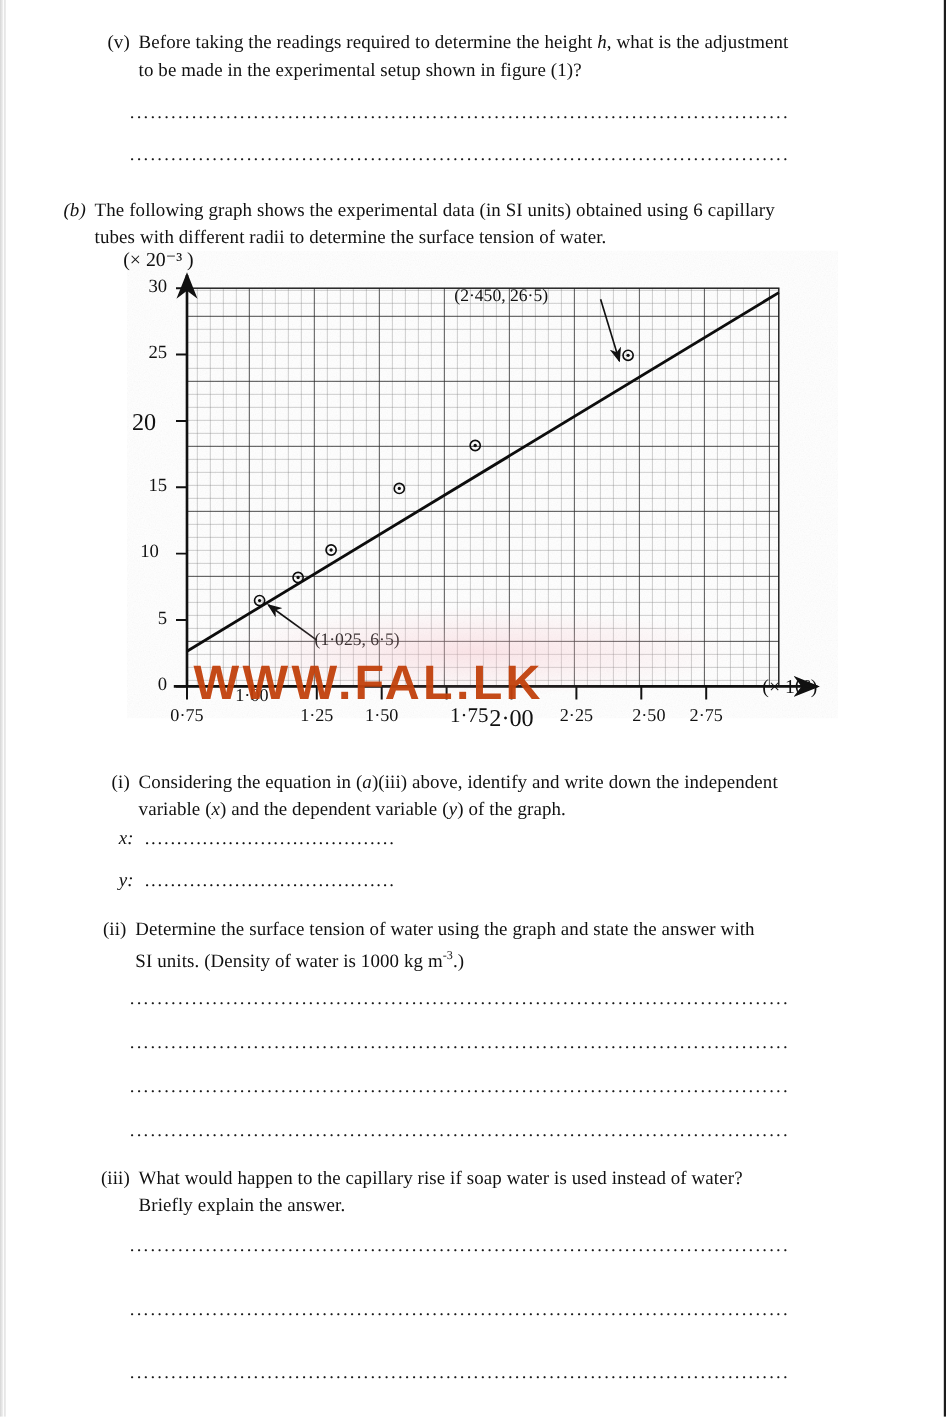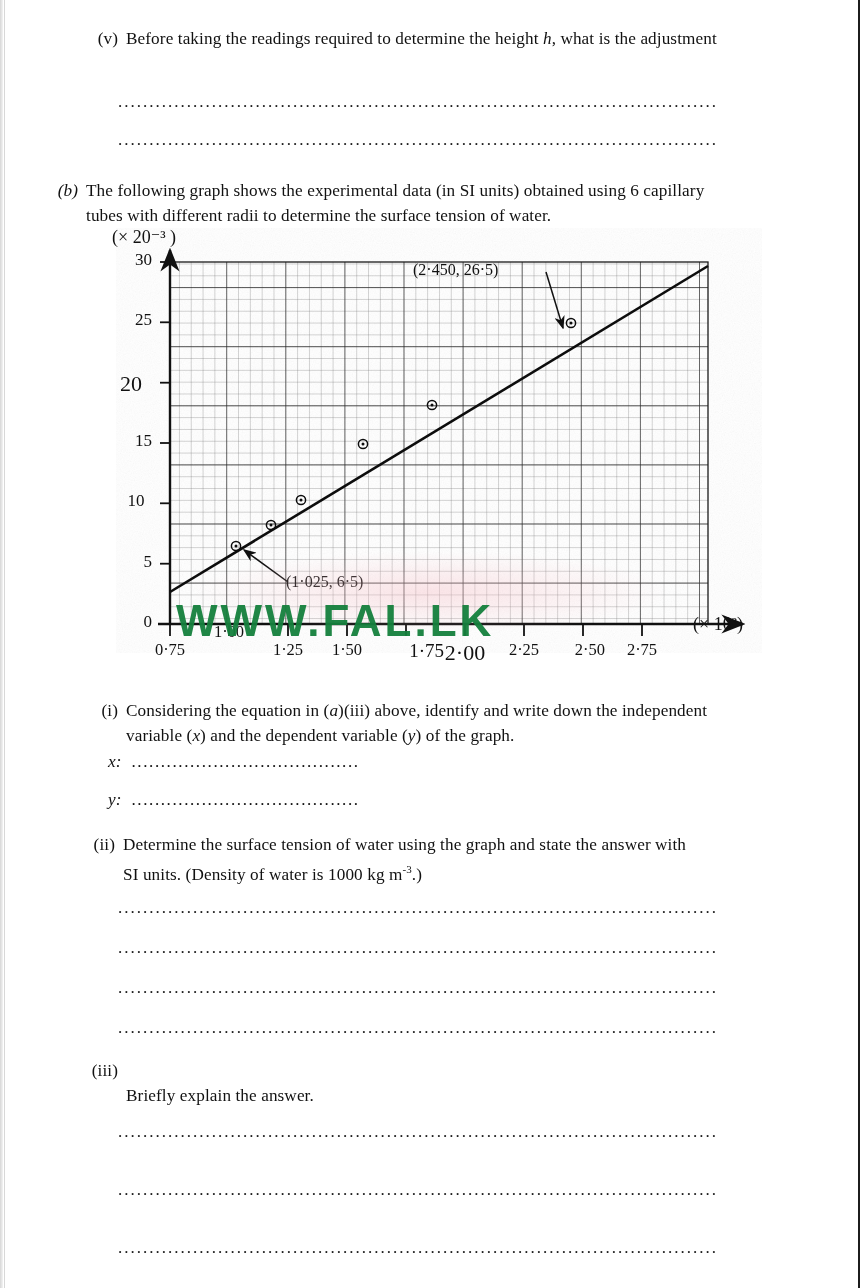"to be made in the" span { html: none -> <span>to be made in the experimental setup shown in figure (1)?</span> }
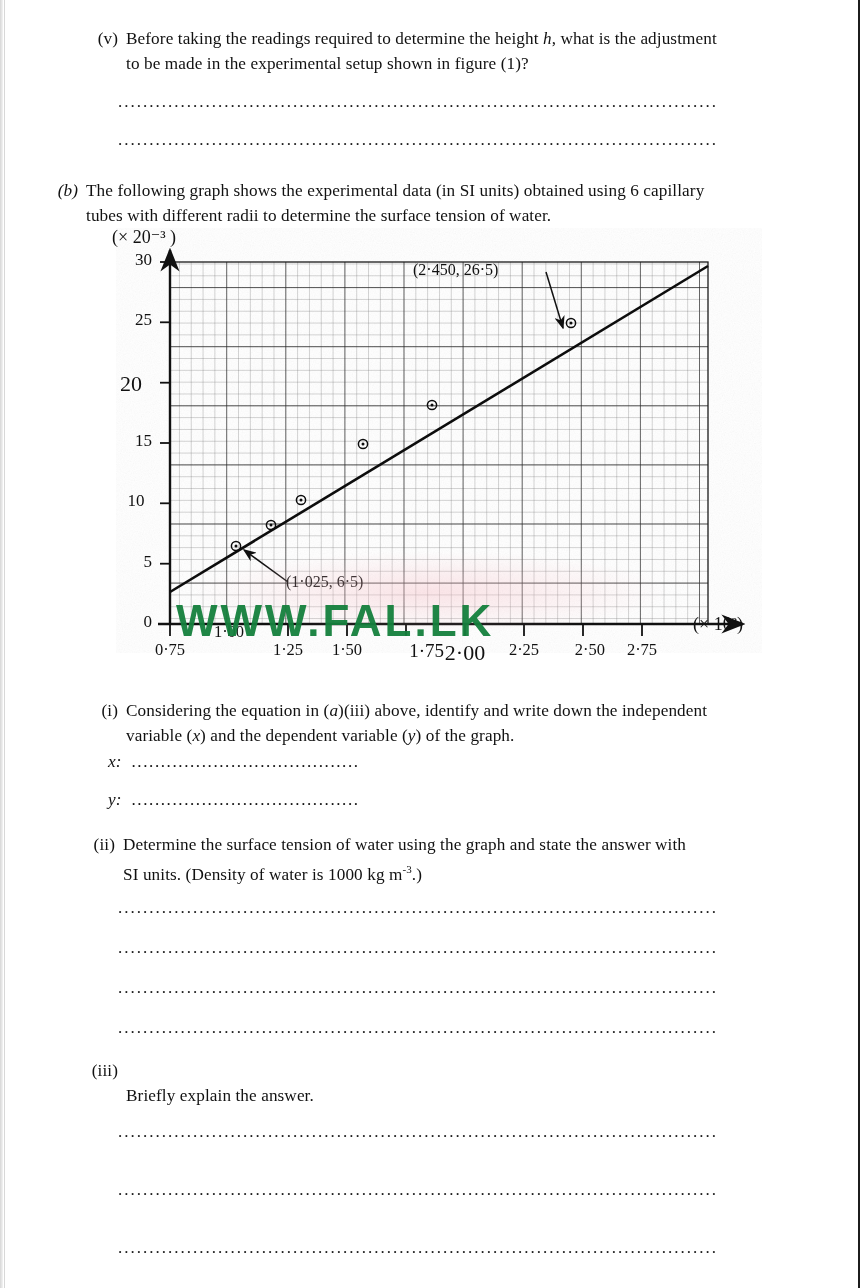"WWW.FAL.LK" .wm { color: #15803d -> #c2410c }
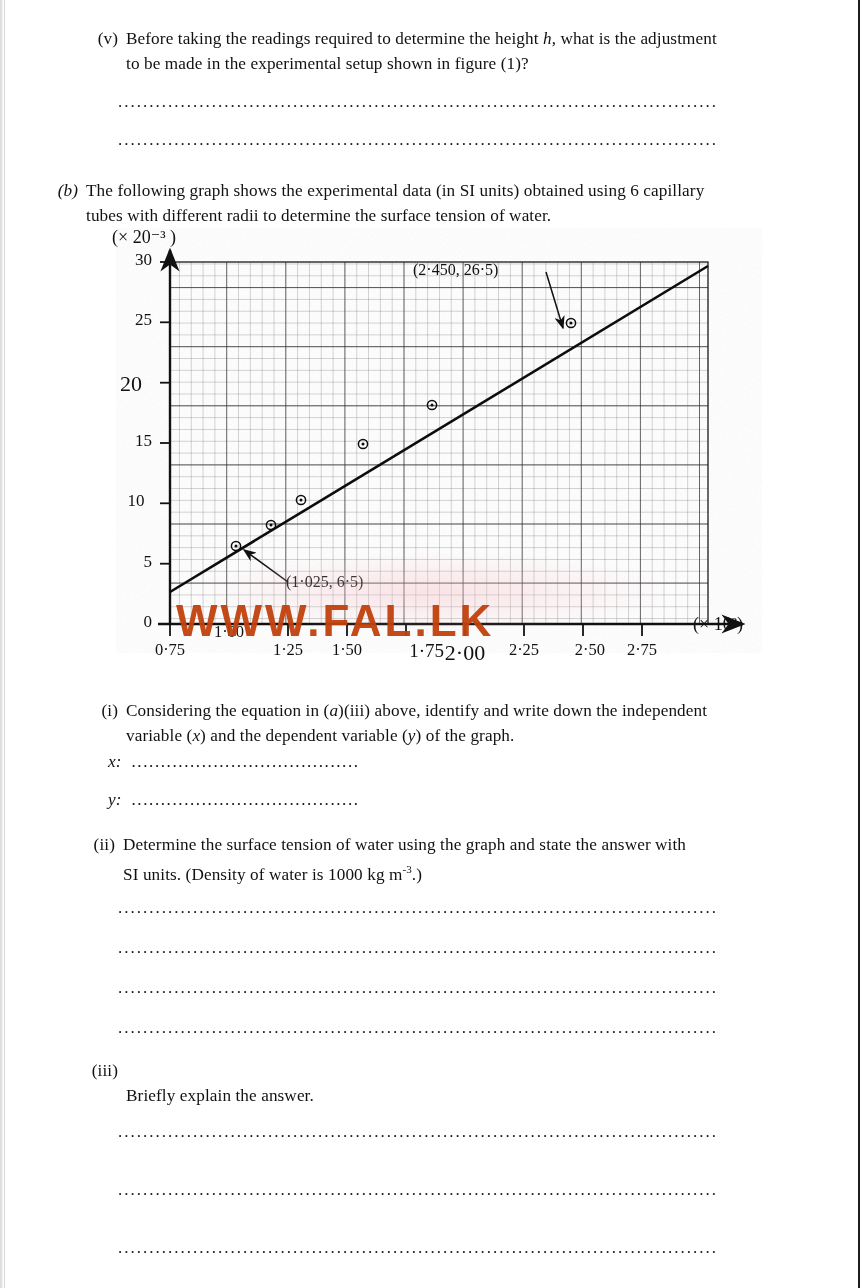"What would happen to the" span { html: none -> <span>What would happen to the capillary rise if soap water is used instead of water?</span> }
